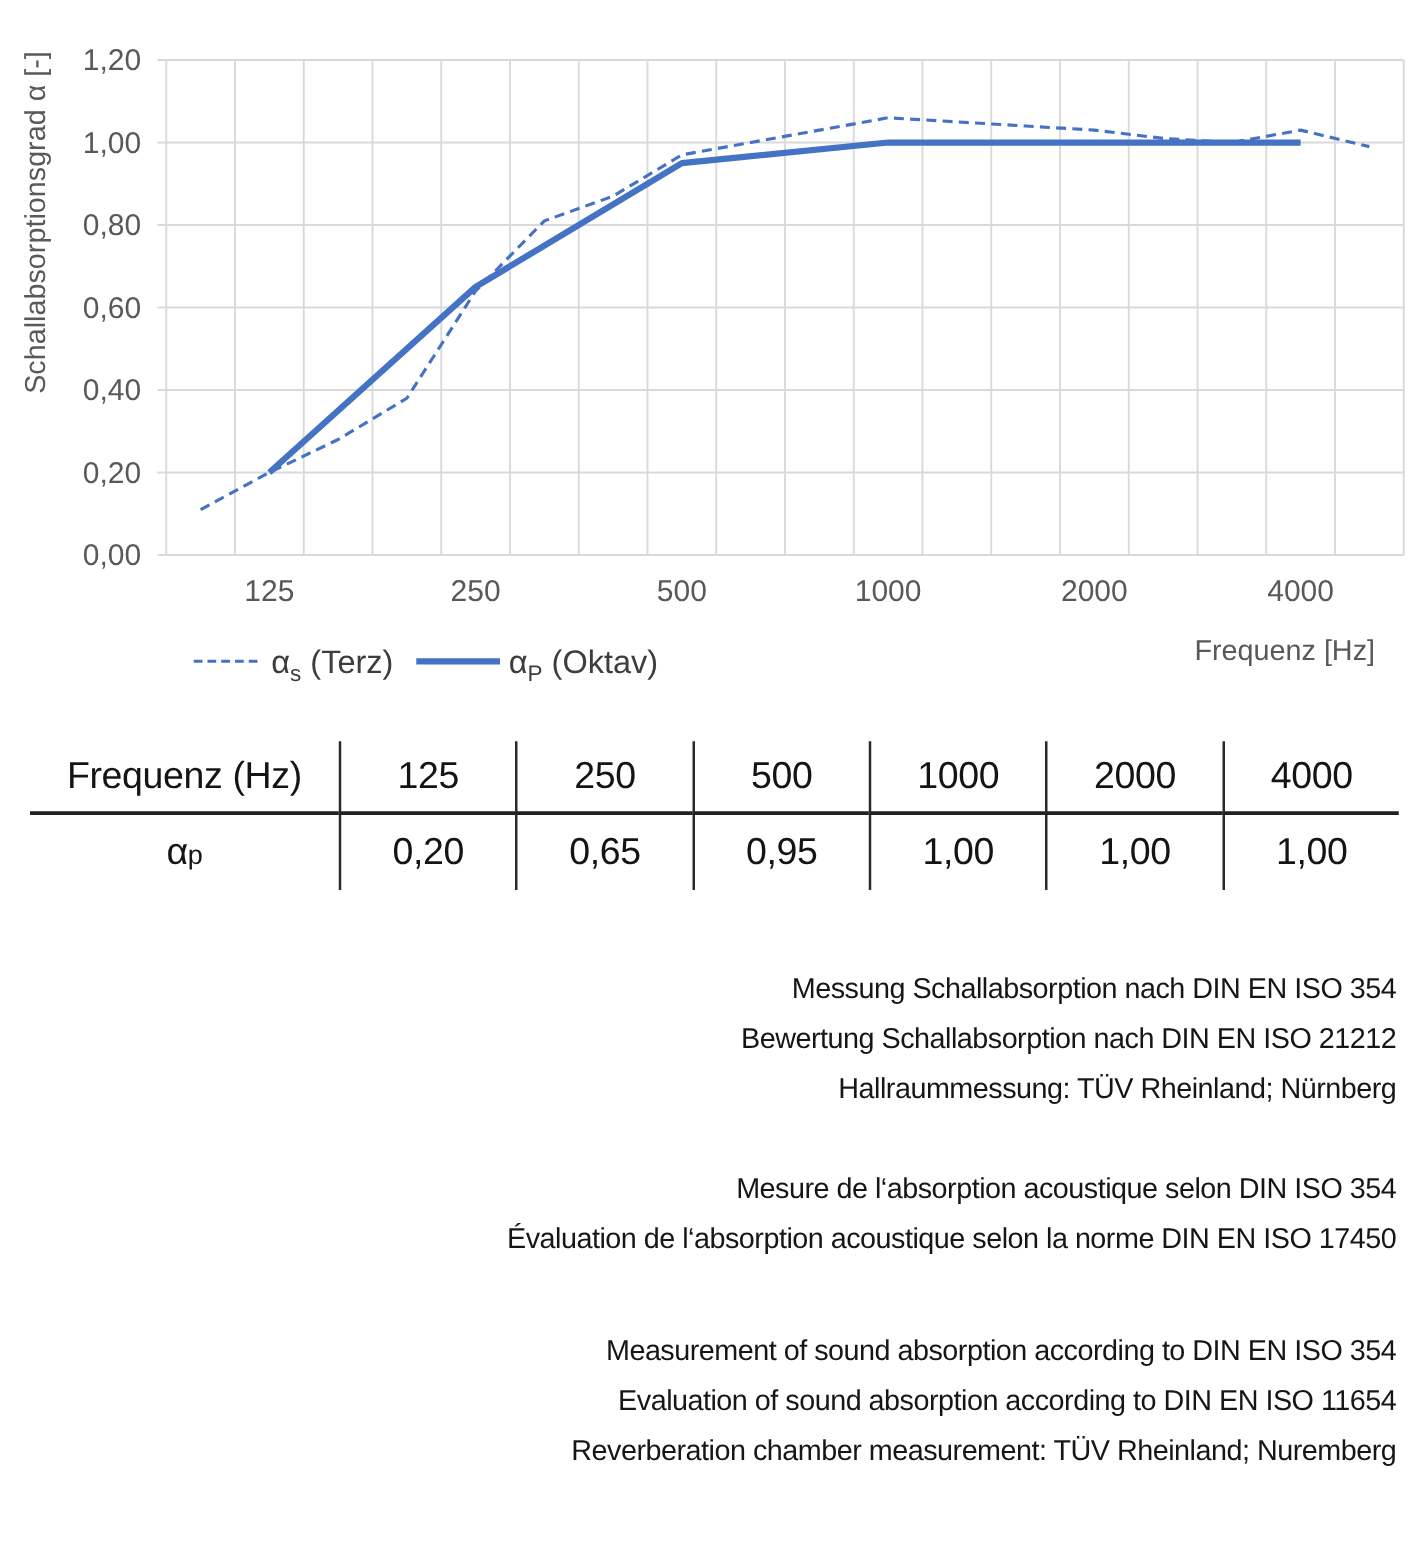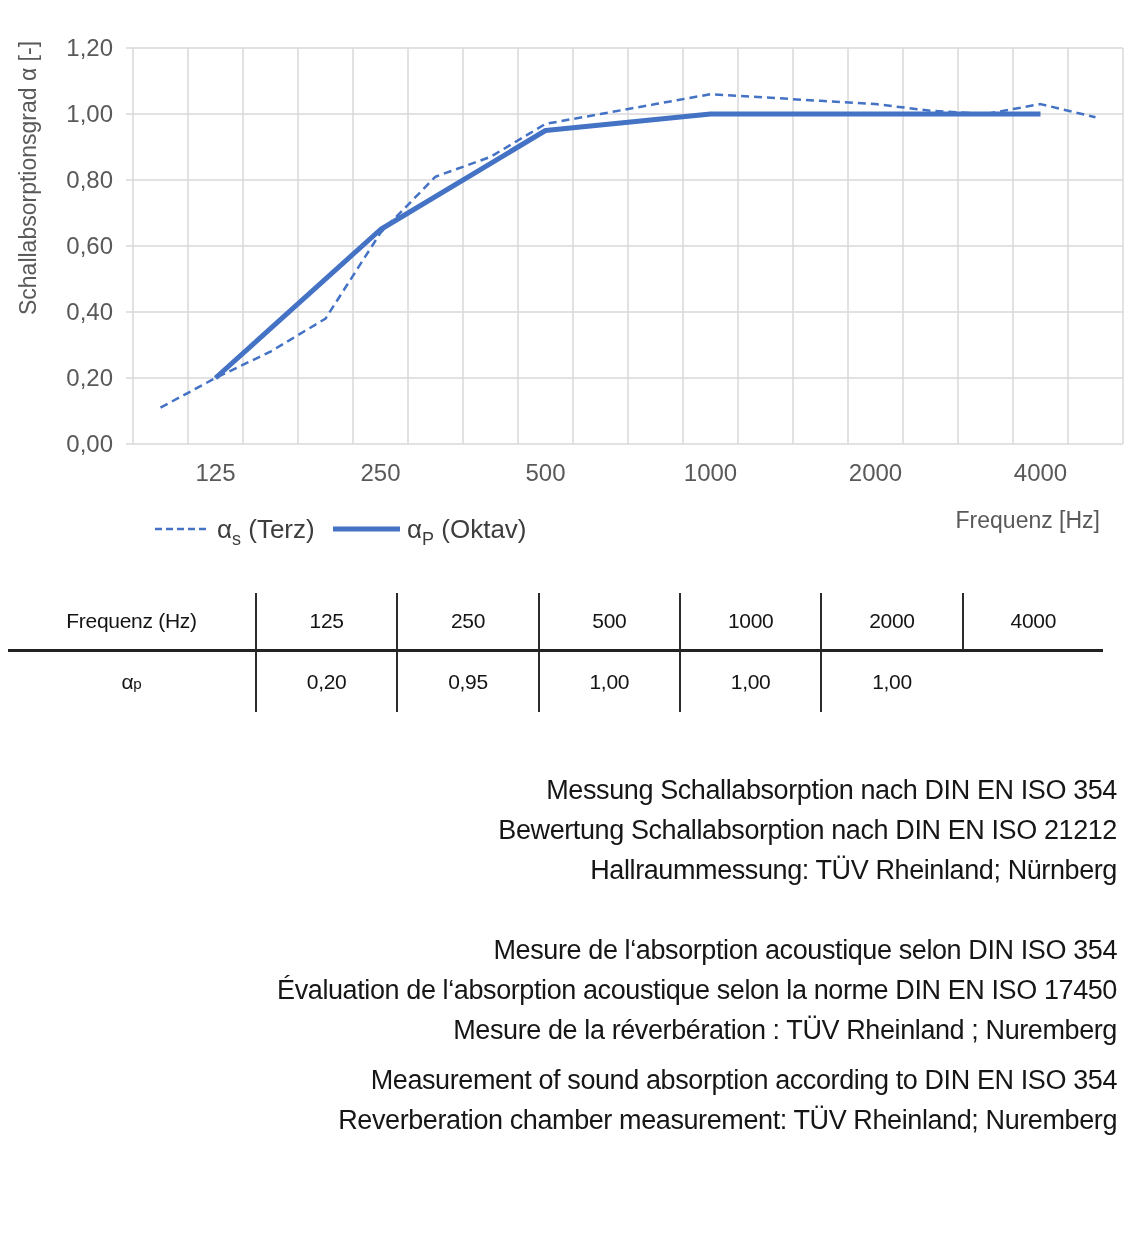"Frequenz (Hz)" .data-table { font-size: 21px -> 30px; left: 8px -> 24px }
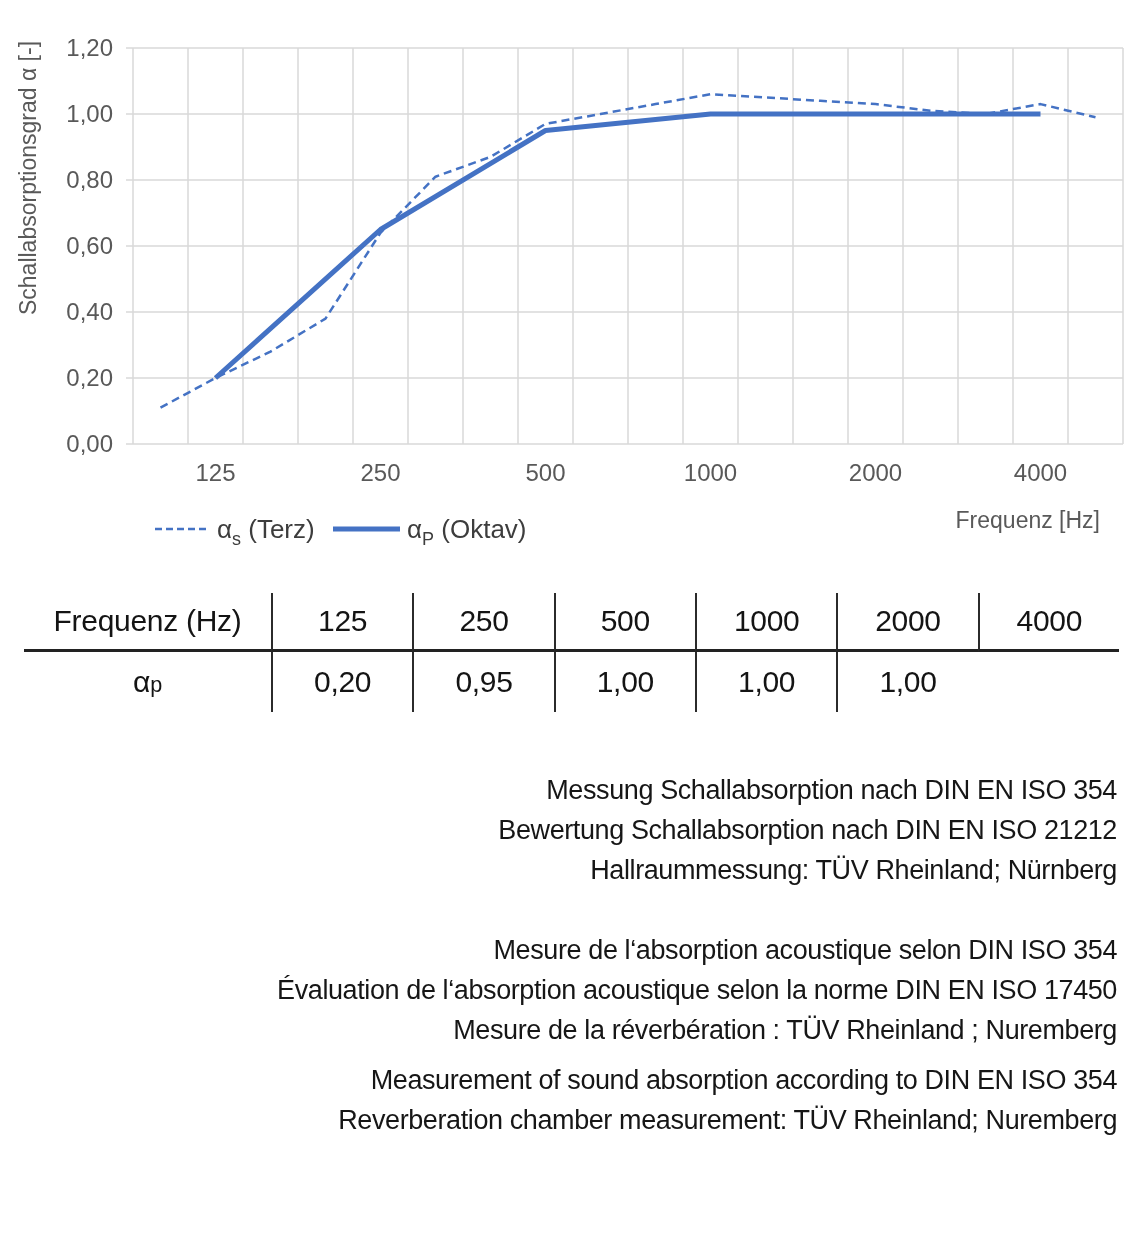"0,65" div.cell { html: none -> <div>0,65</div> }
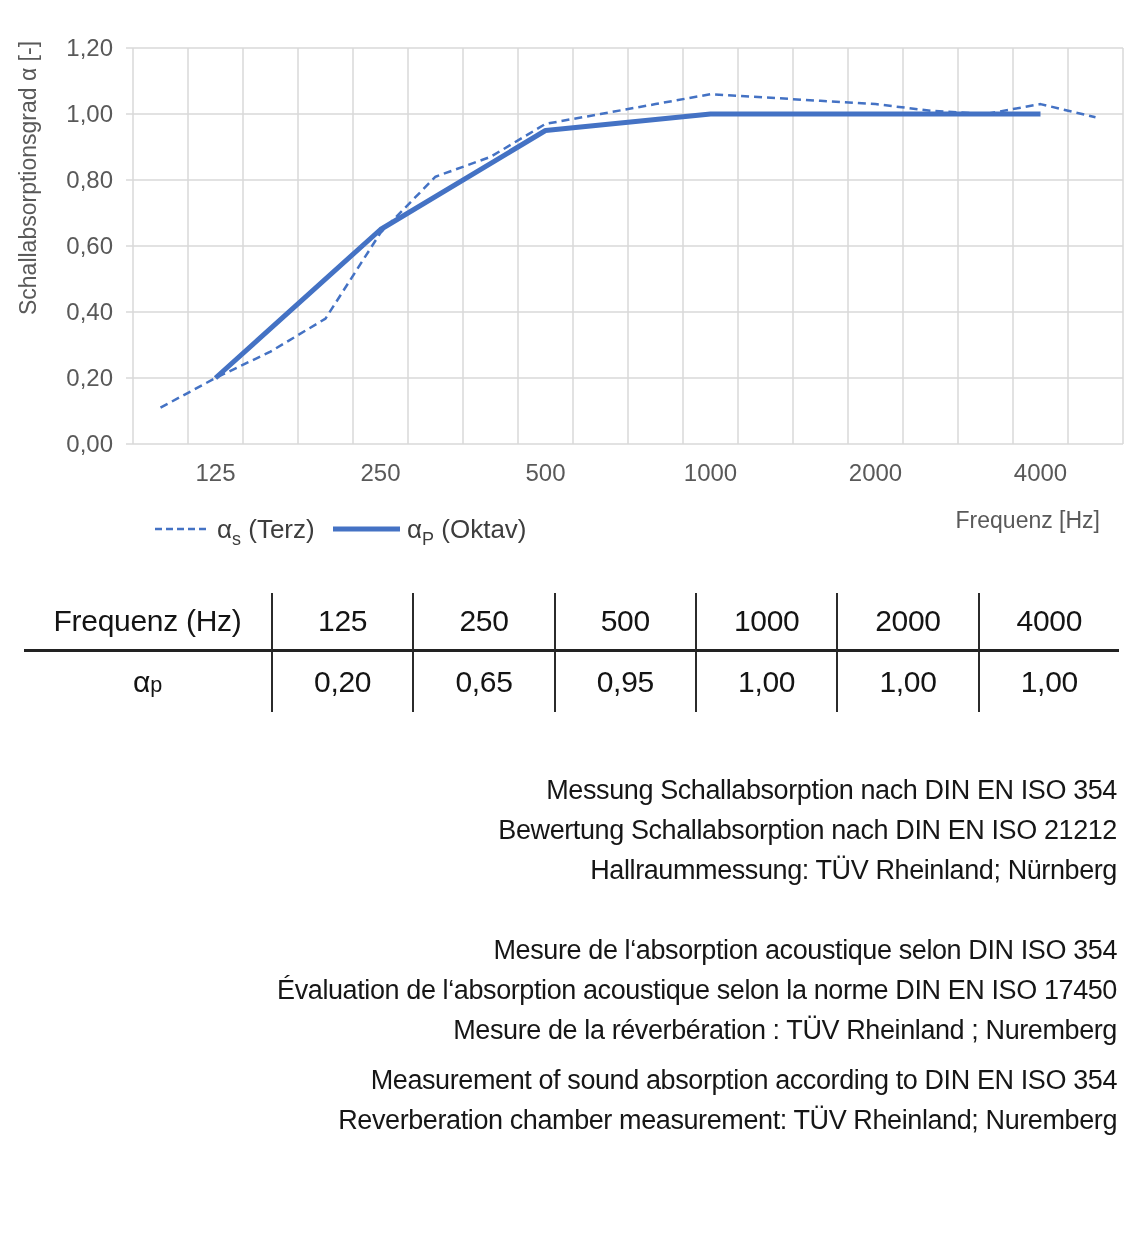"Messung Schallabsorption nach DIN EN" .notes { font-size: 27px -> 23px }
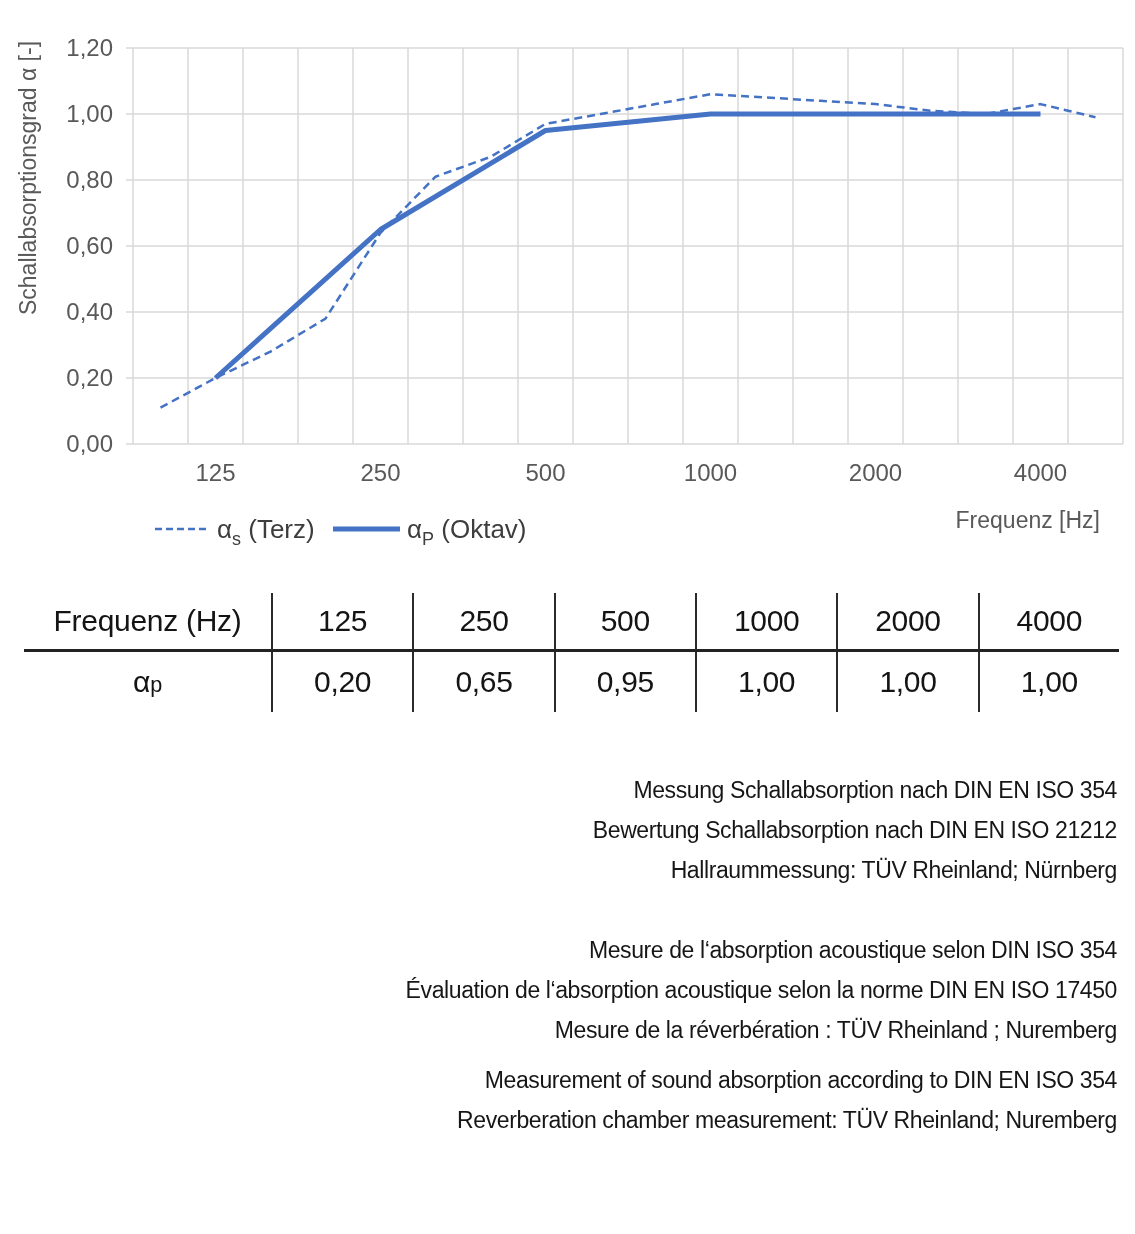"Mesure de la réverbération :" div { html: <div>Mesure de la réverbération : TÜV Rheinland ; Nuremberg</div> -> none }
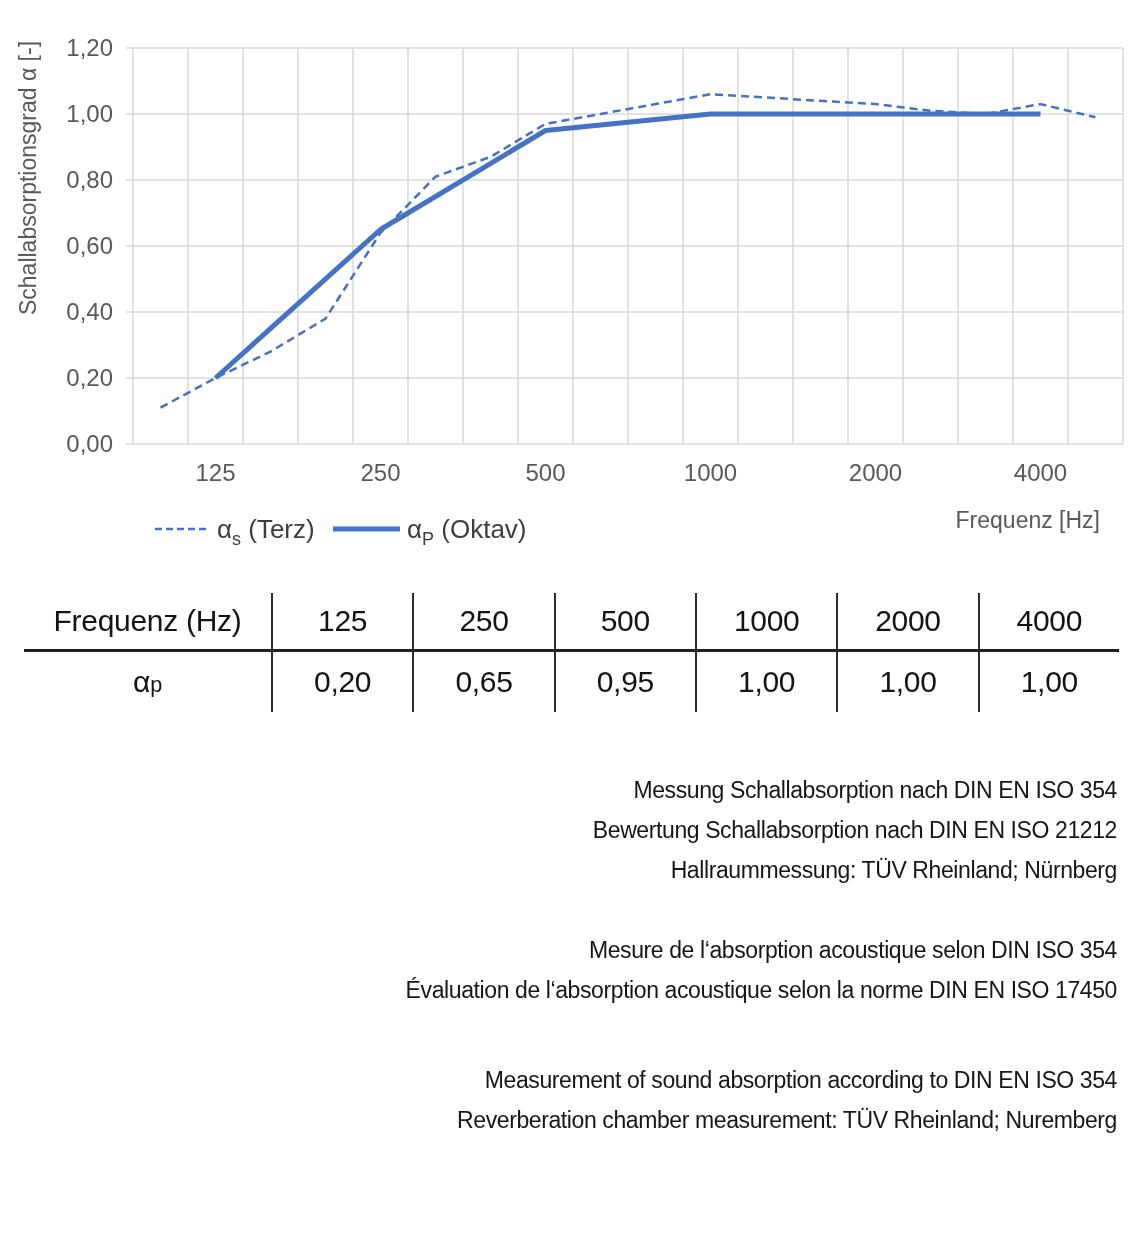"Evaluation of sound absorption according" div { html: none -> <div>Evaluation of sound absorption according to DIN EN ISO 11654</div> }
